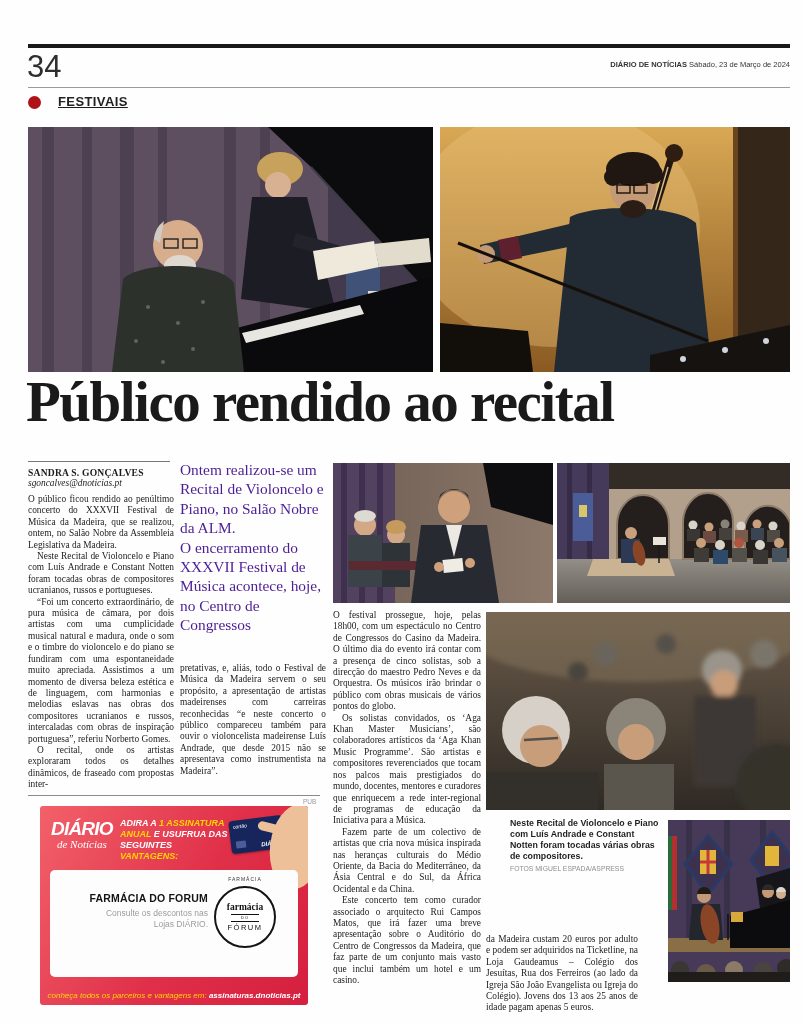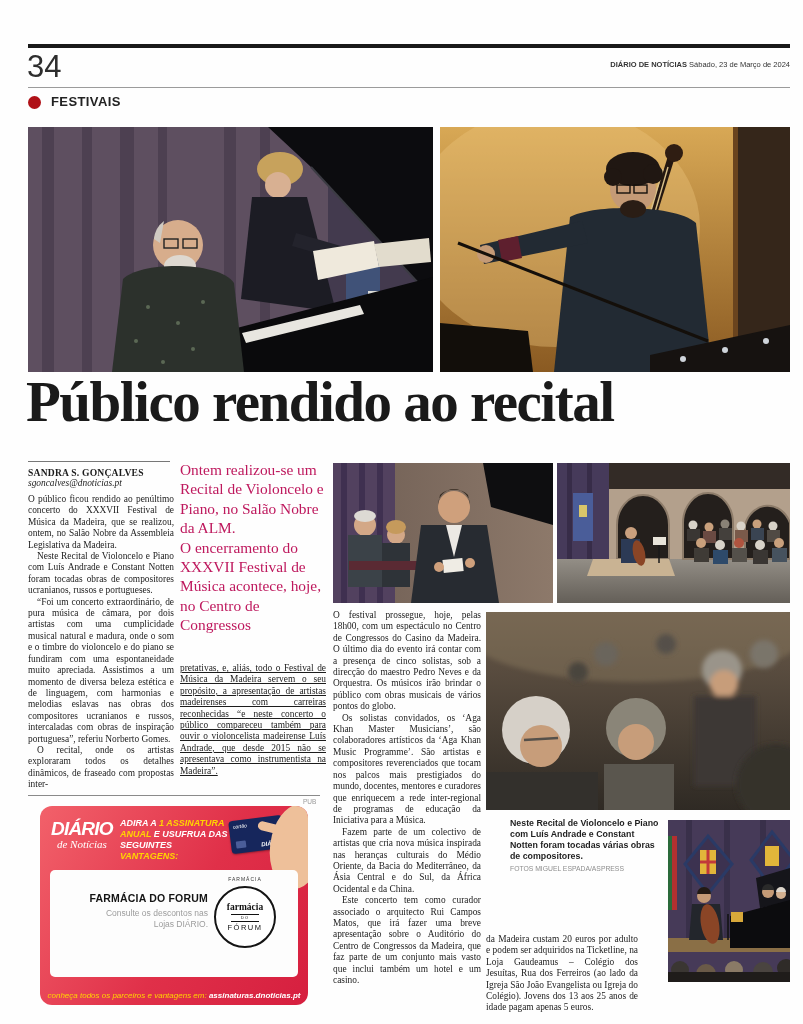"FESTIVAIS" .section { gap: 10px -> 17px; text-decoration: none -> underline }
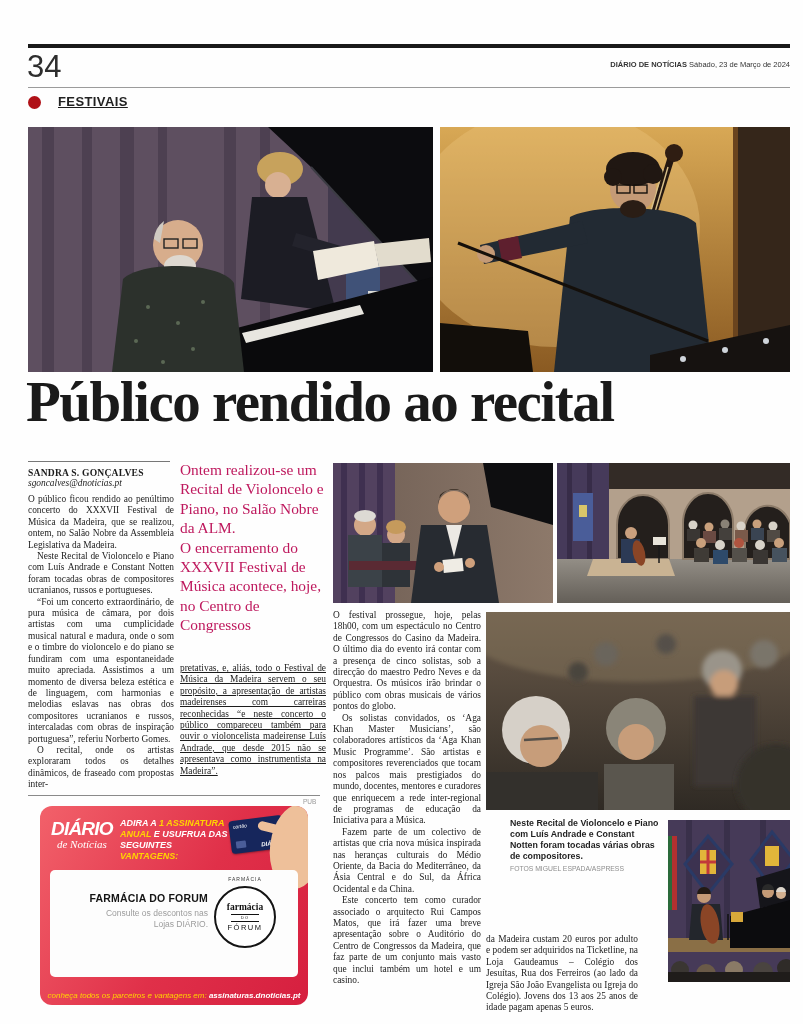"Ontem realizou-se um Recital de" .quote { color: #be185d -> #4c1d95 }
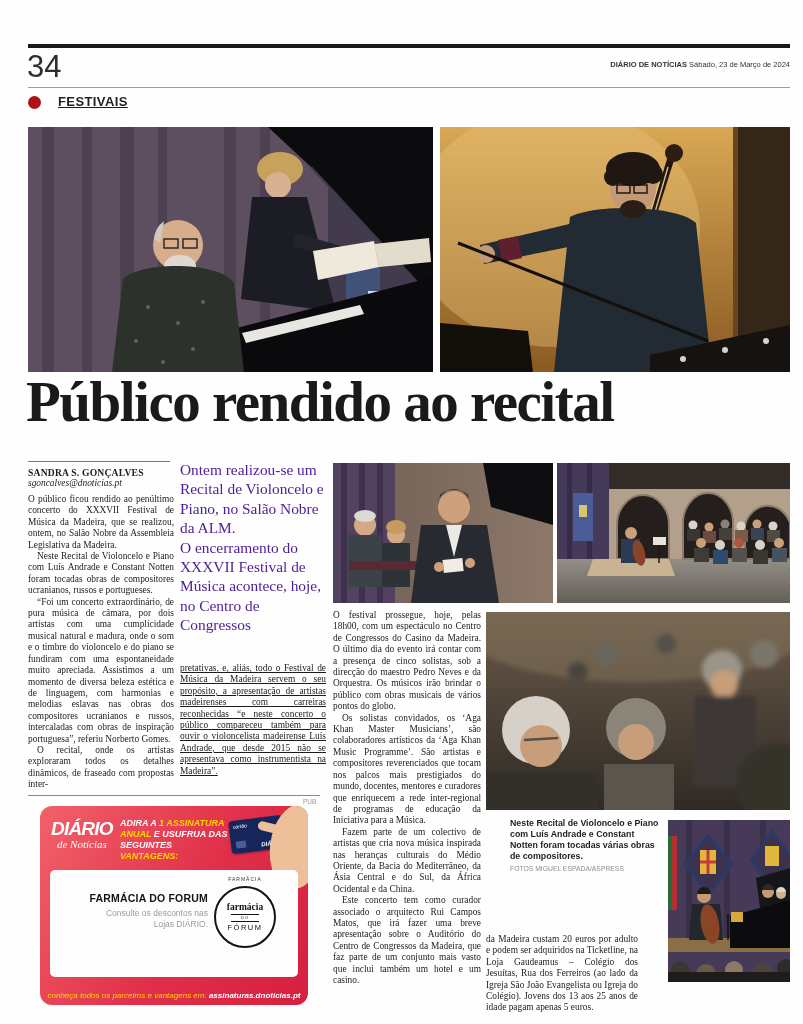"pretativas, e, aliás, todo o" .col2 { text-decoration: underline -> none }
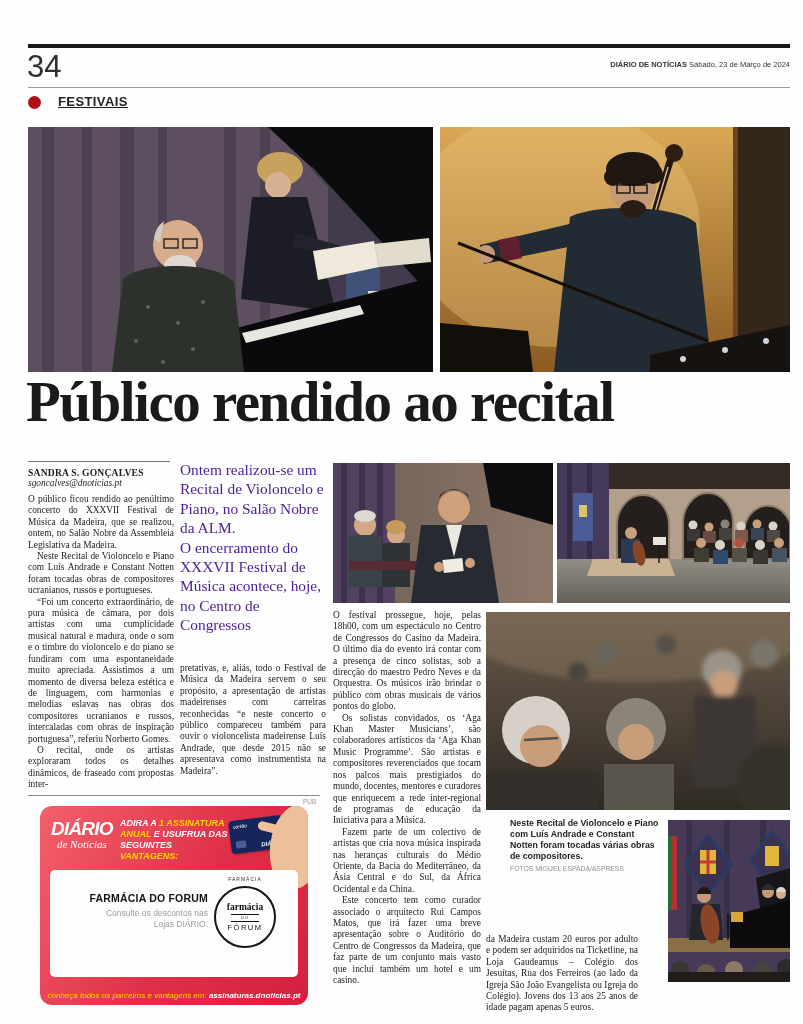"DIÁRIO" .ad { border-radius: 12px -> 3px }
